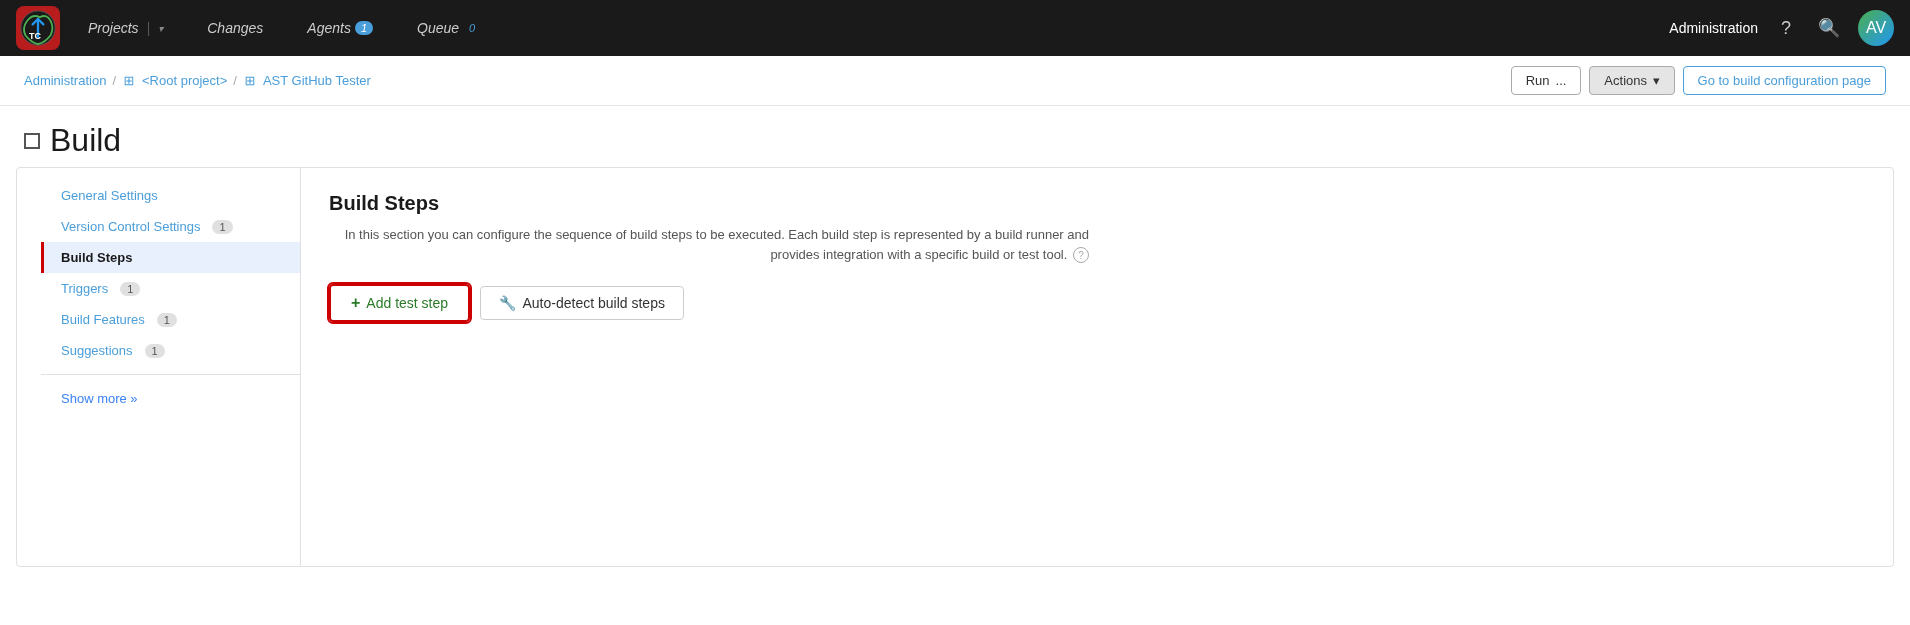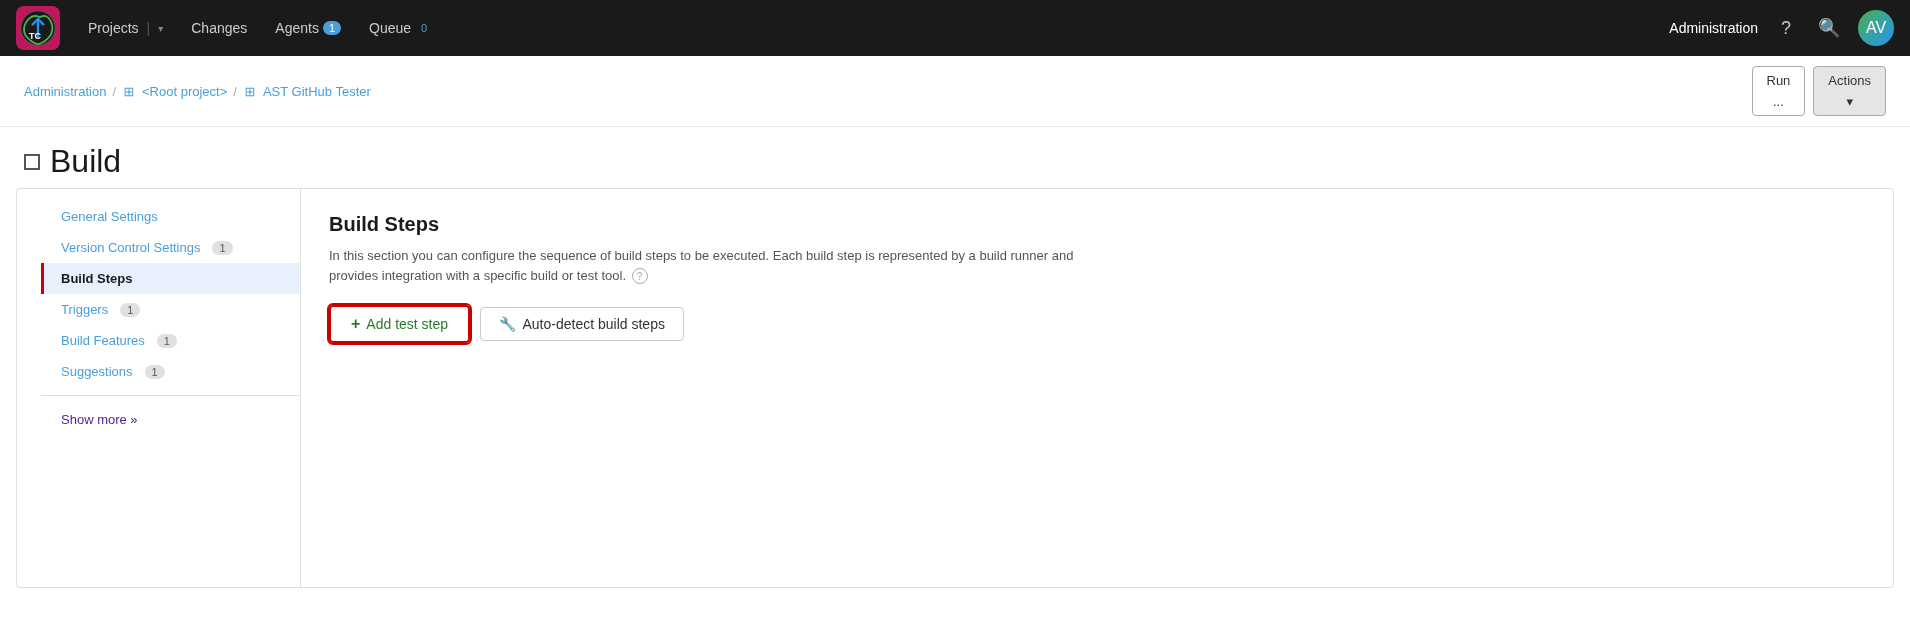"TC" .topnav-logo { background: #be185d -> #b91c1c }
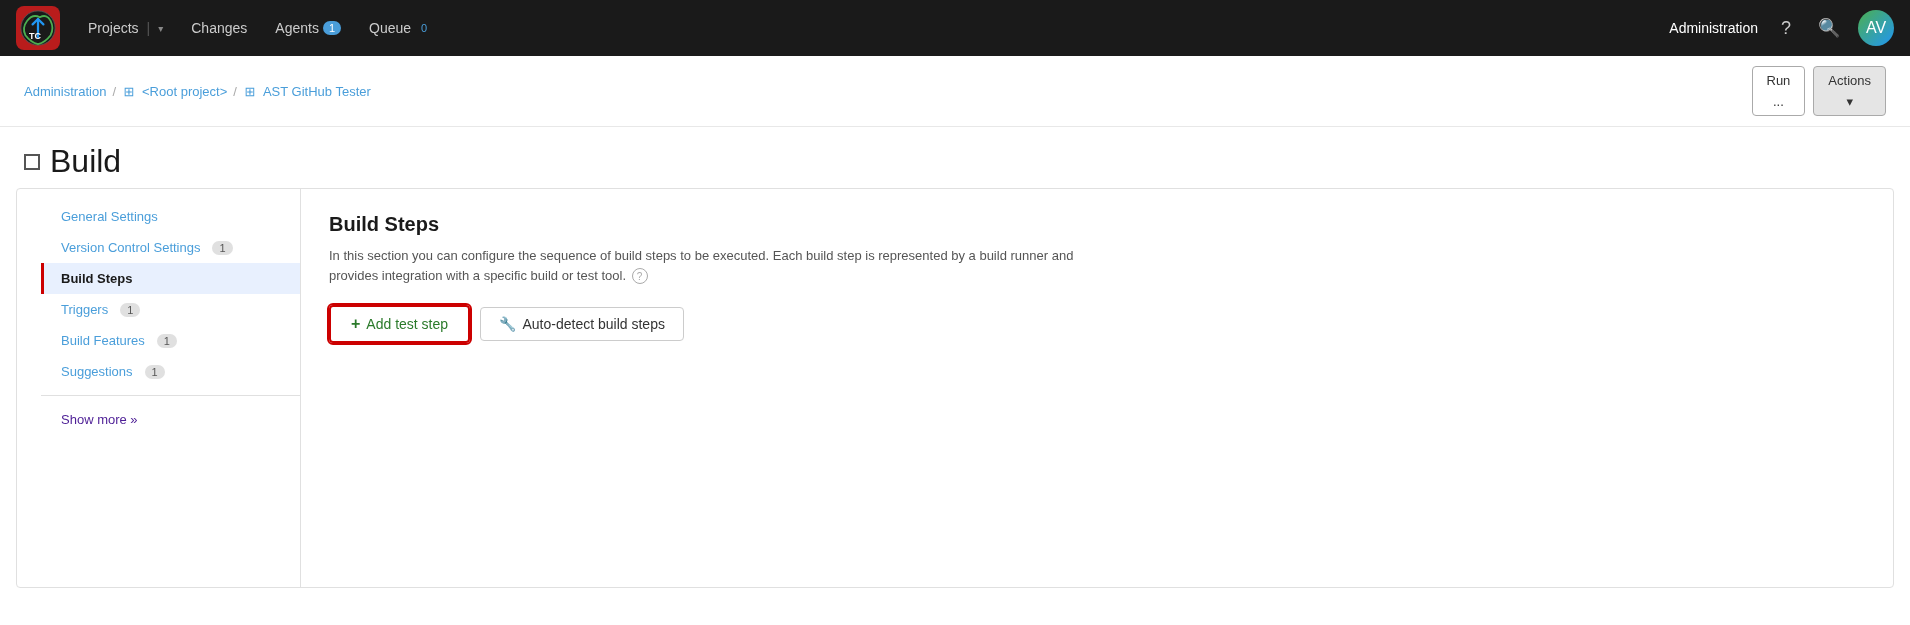"Projects" .topnav-links { font-style: none -> italic; gap: 4px -> 20px }
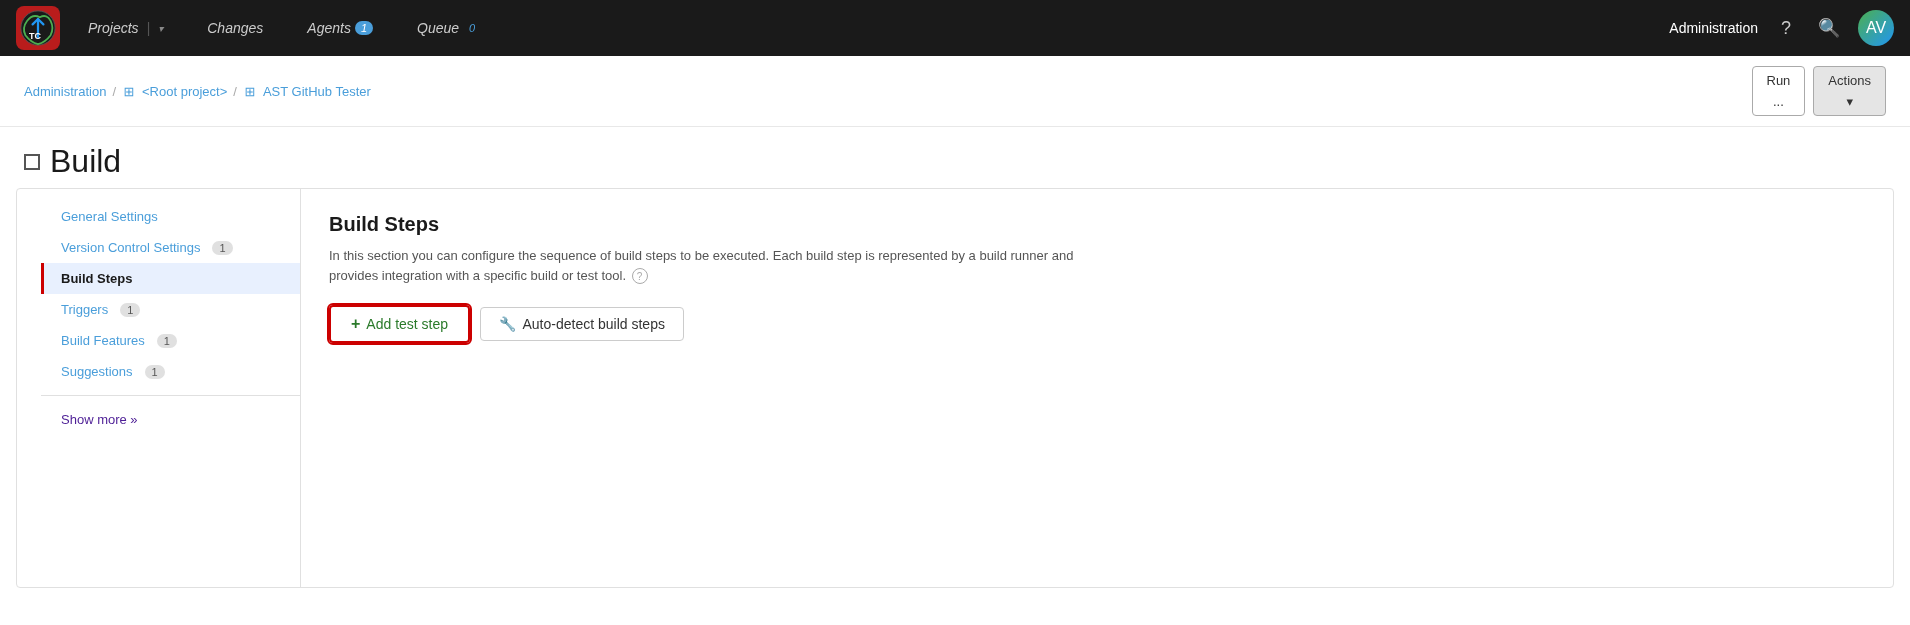"Run" .btn { flex-direction: column -> none }
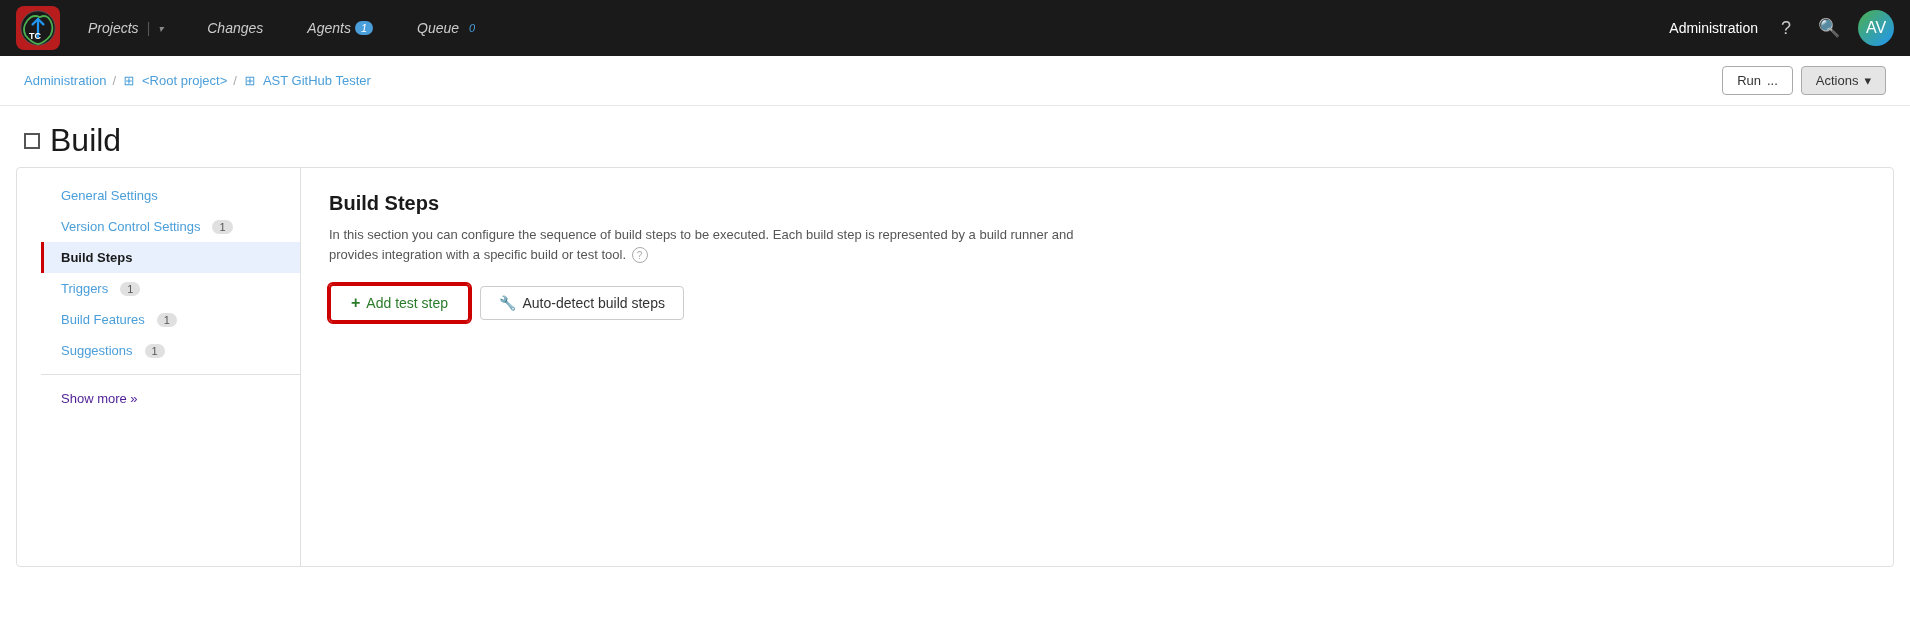"Go to build configuration page" button.btn { html: none -> <button>Go to build configuration page</button> }
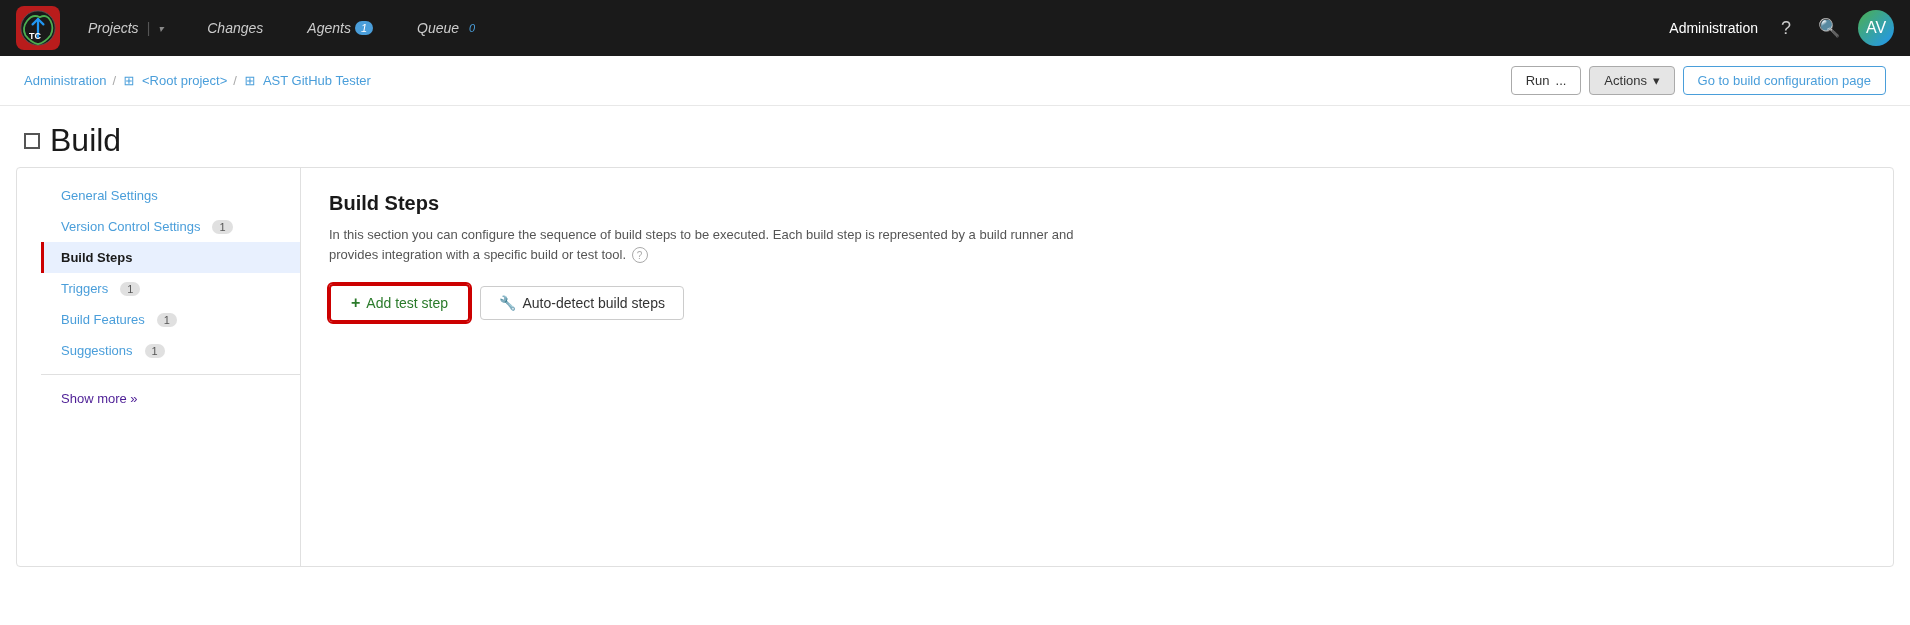"In this section you can" .content-desc { text-align: none -> right }
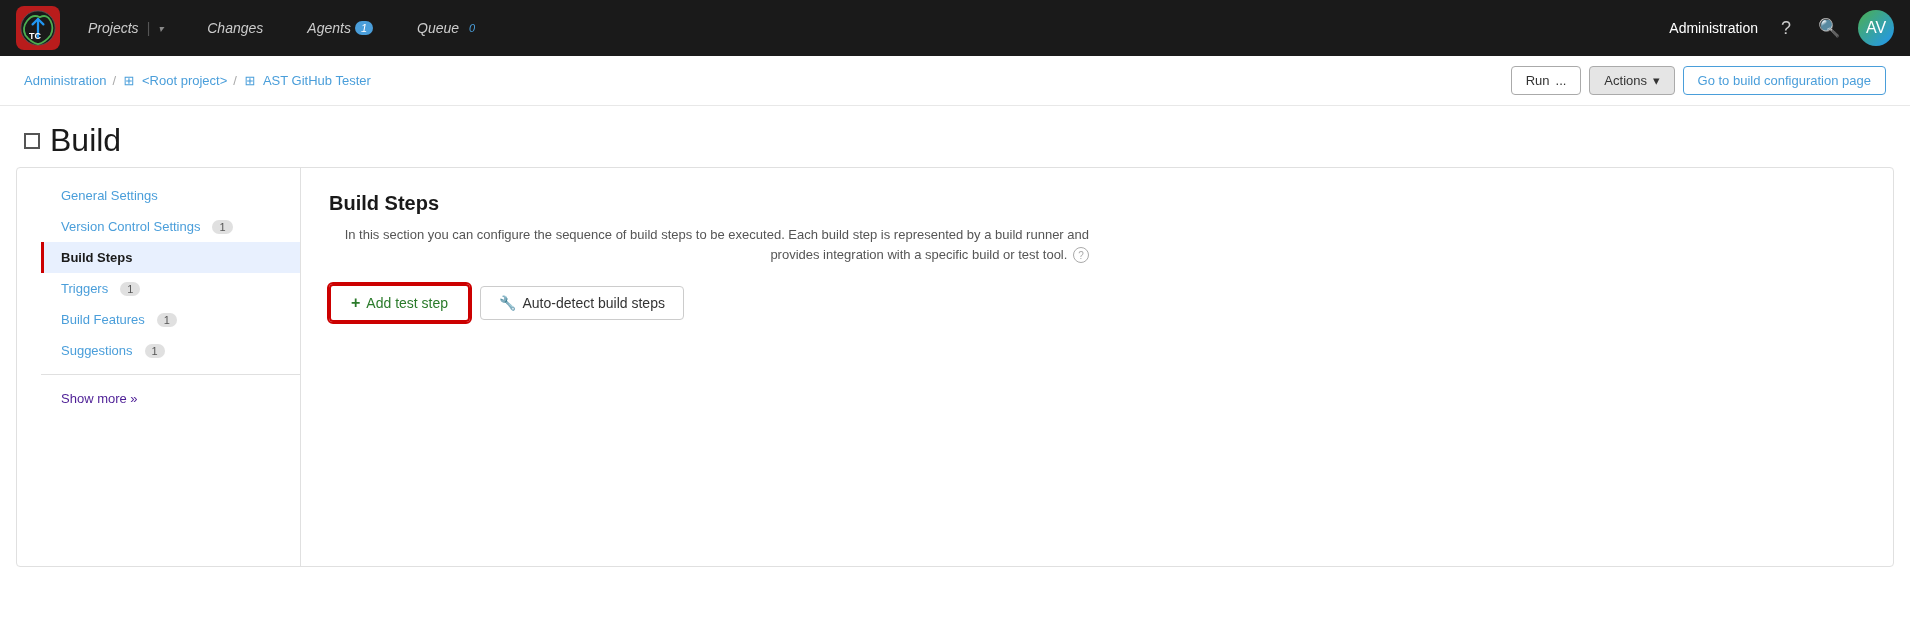"Show more »" .show-more-link { color: #4c1d95 -> #3b82f6 }
